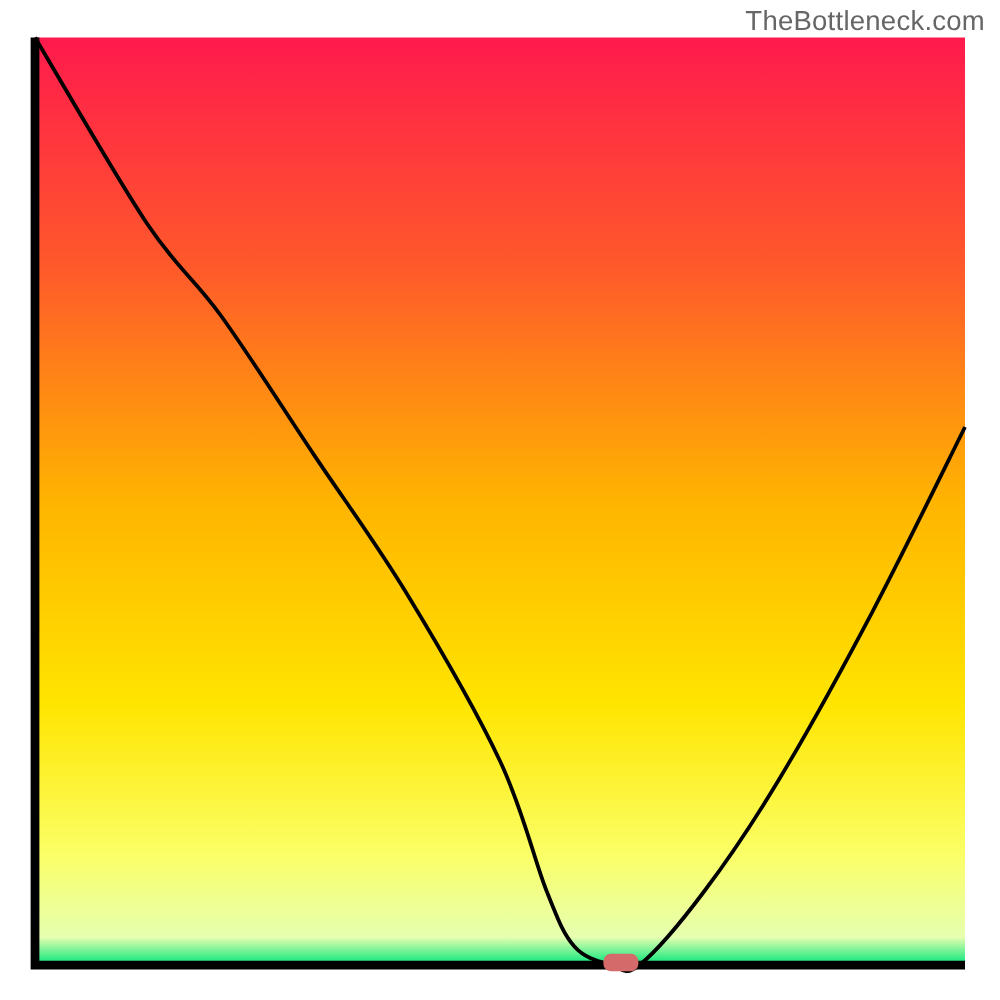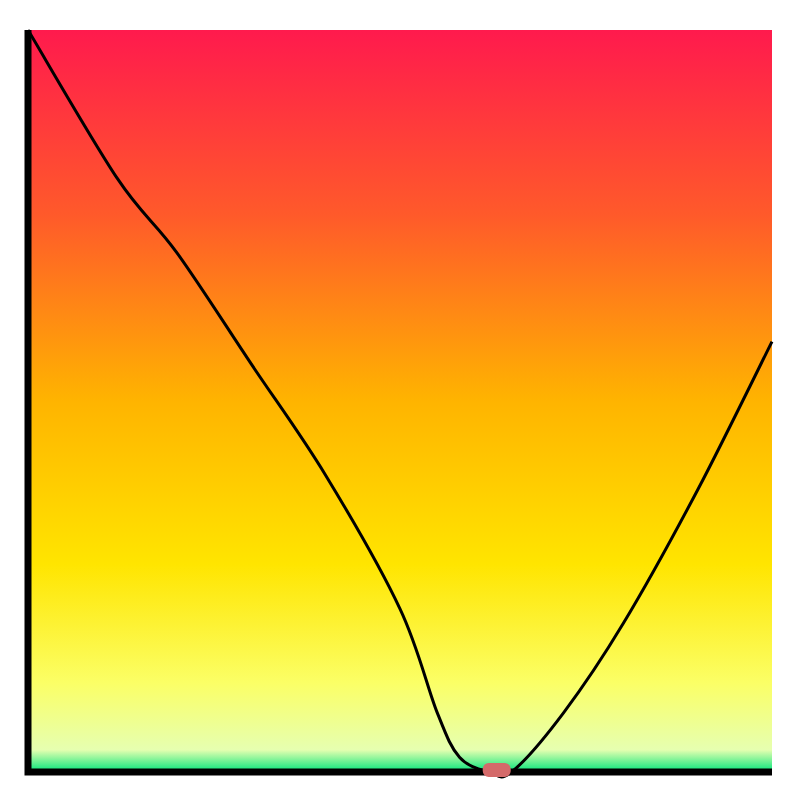"TheBottleneck.com" div.watermark { html: none -> <div>TheBottleneck.com</div> }
